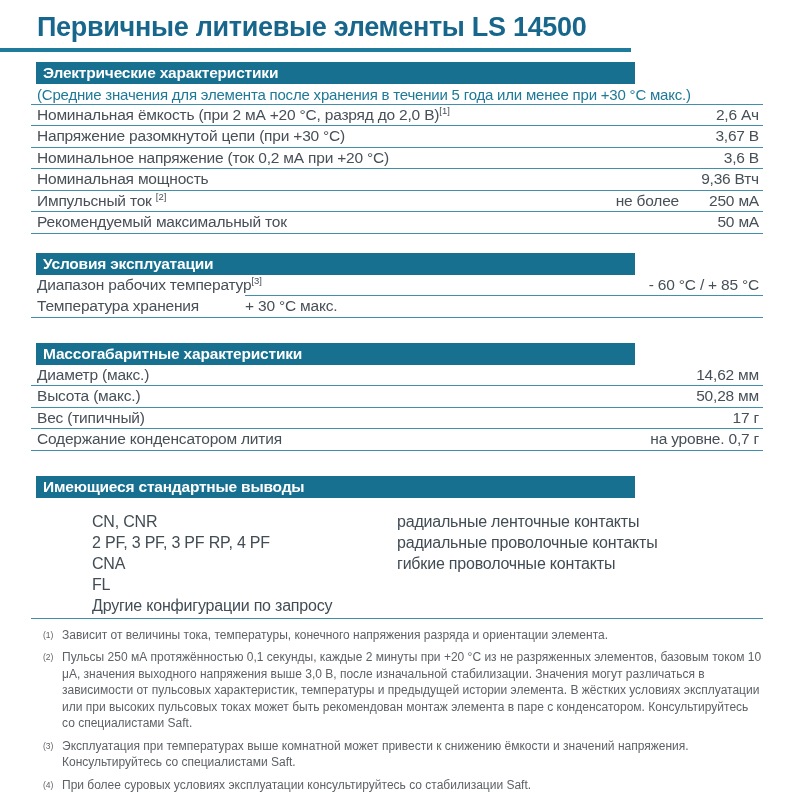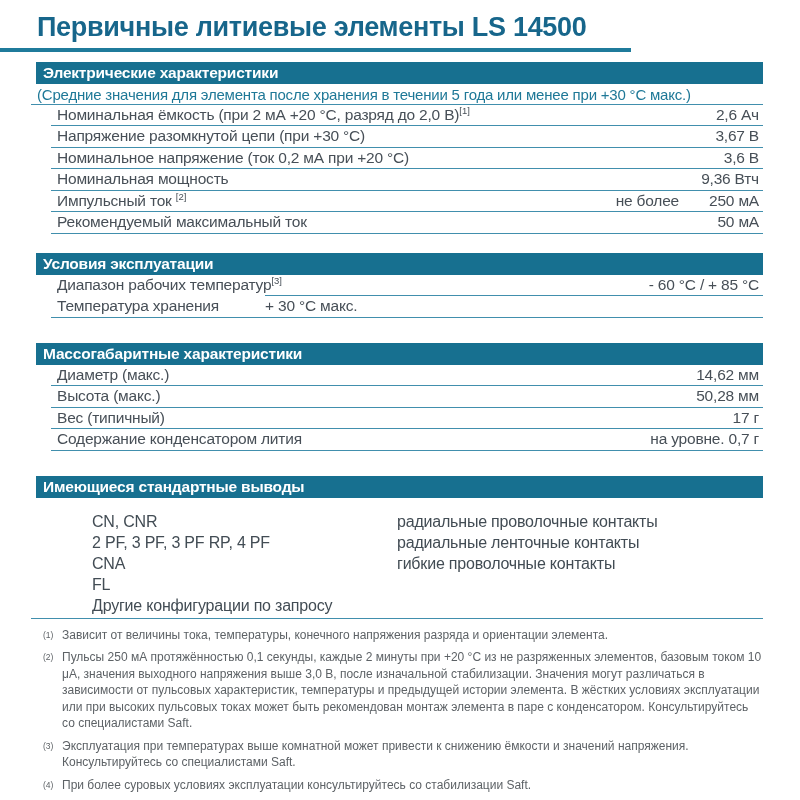"Электрические характеристики" .section-bar { width: 727px -> 599px }
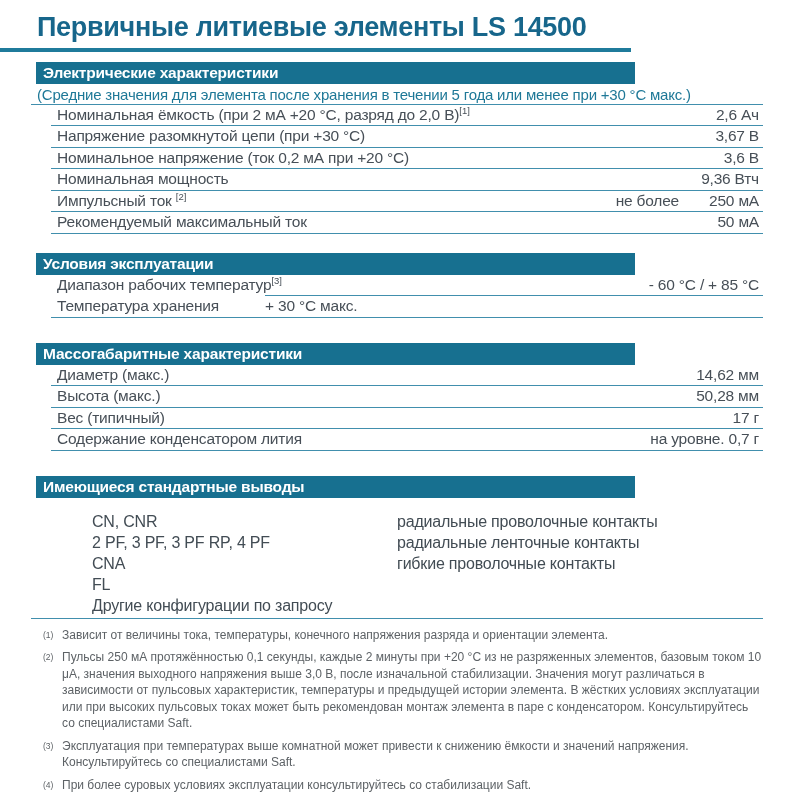"Номинальная ёмкость (при 2 мА" .row { margin-left: 20px -> none }
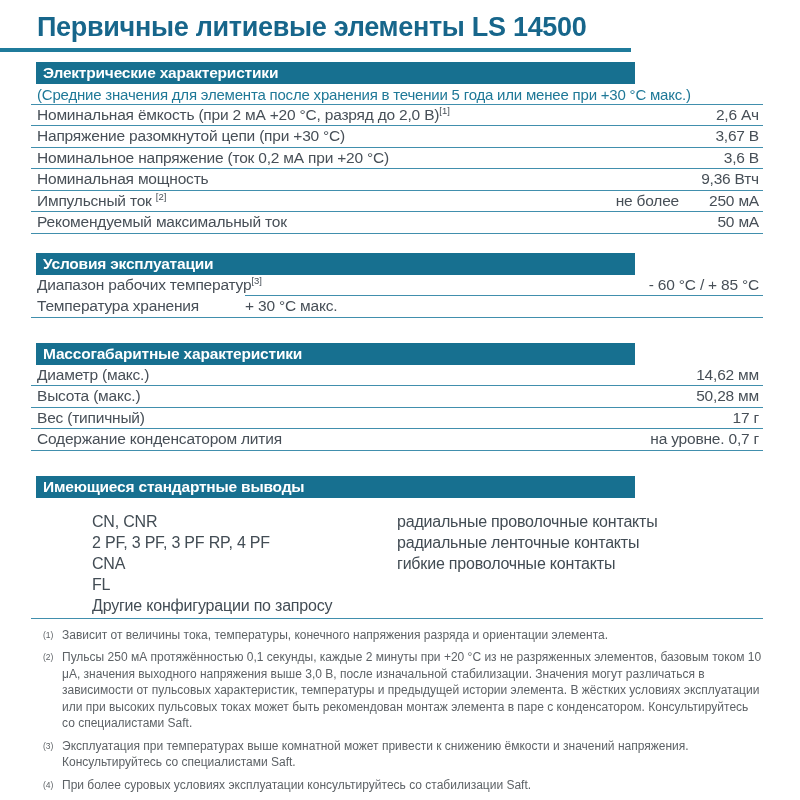"радиальные проволочные контакты" div { order: before "радиальные ленточные контакты" -> after "радиальные ленточные контакты" }
